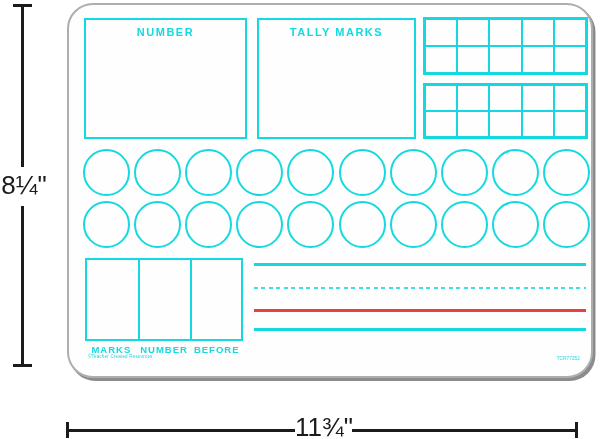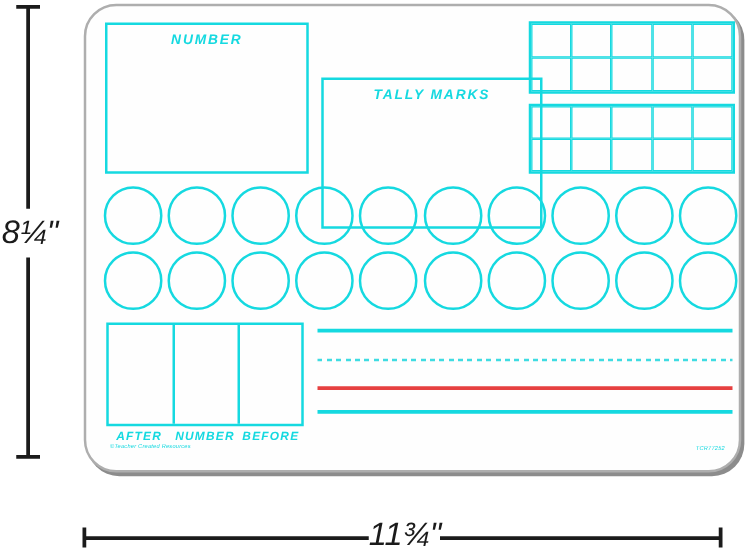"NUMBER" .canvas { font-style: italic -> none }
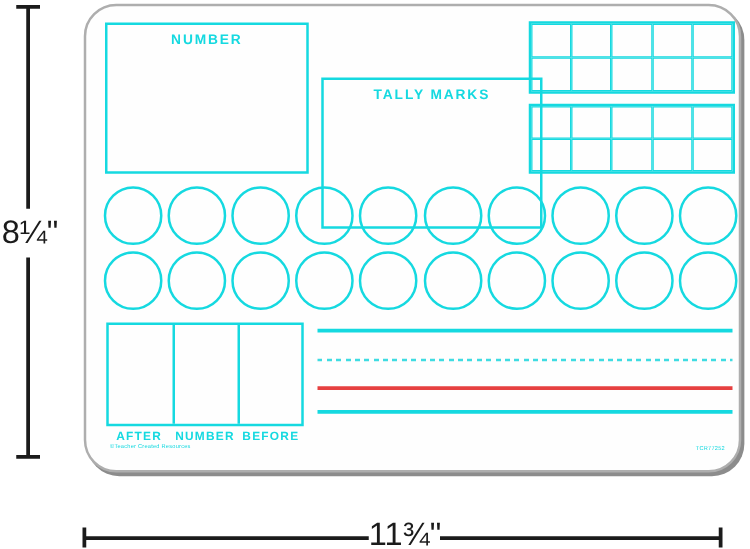"TALLY MARKS" .panel-tally { margin-top: 44px -> none; width: 177px -> 159px }
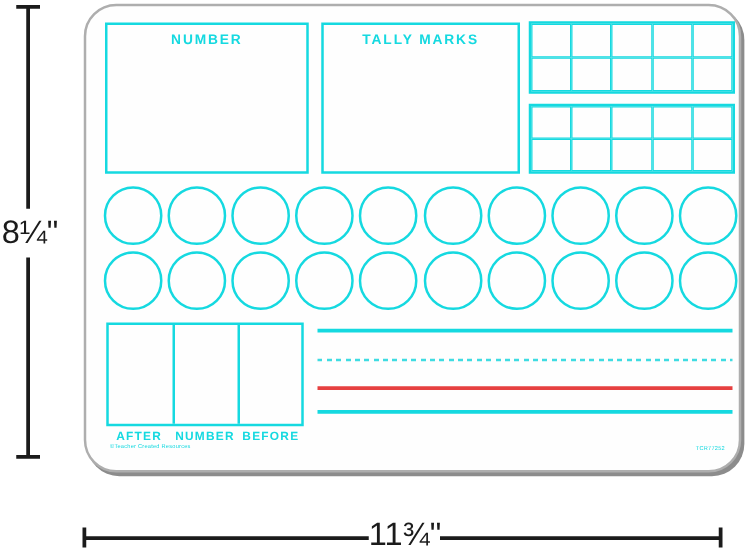"AFTER" span { text: AFTER -> MARKS }
